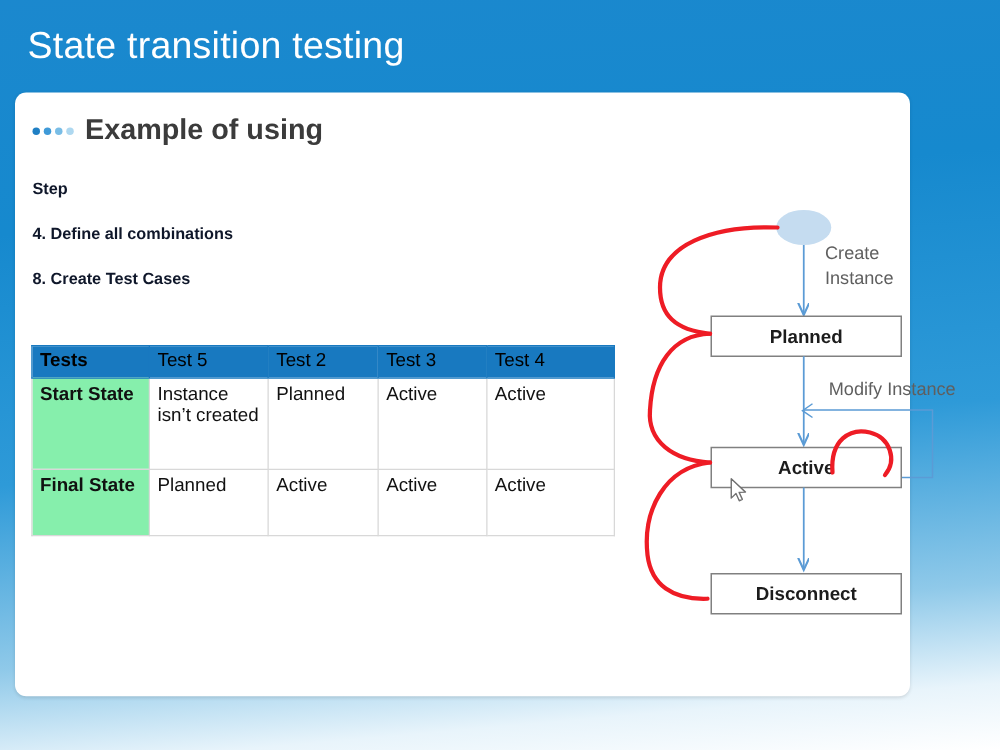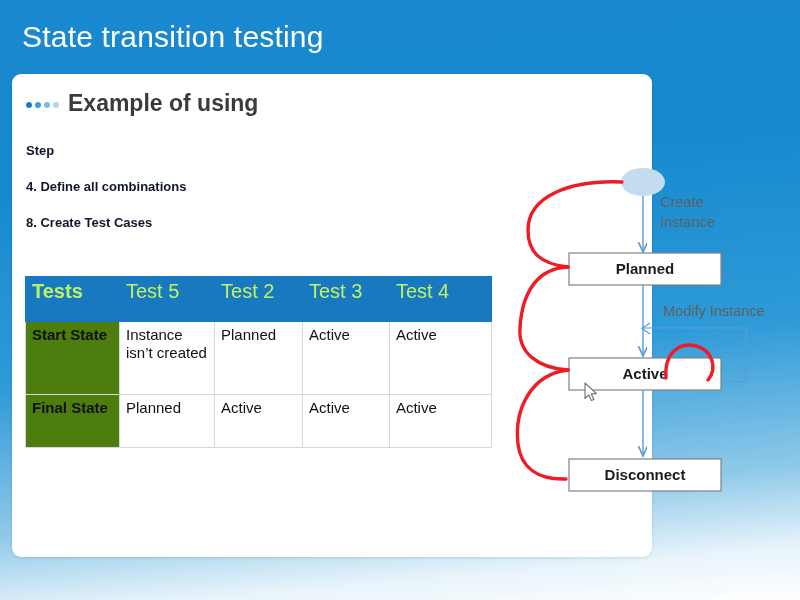"Example of using" #content-card { width: 640px -> 716px }
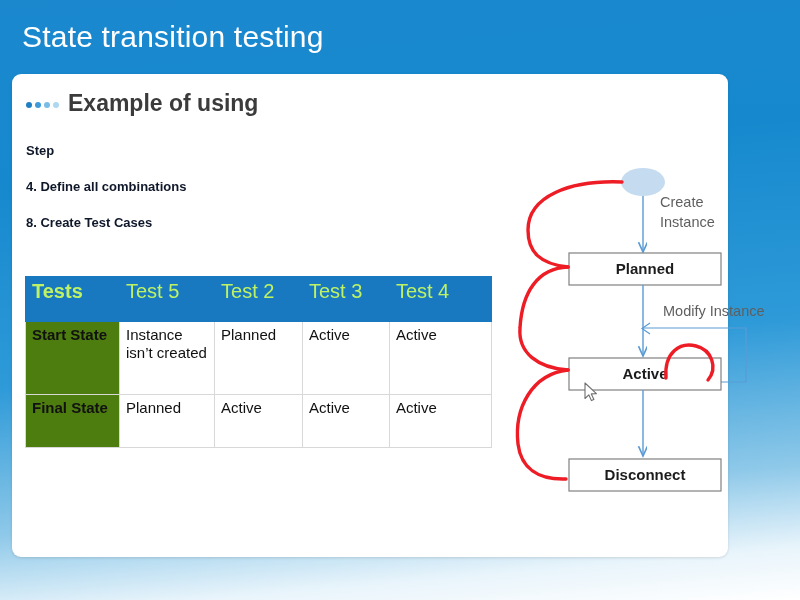"Tests" #tests-table thead th { color: #bef264 -> #000000; font-size: 20px -> 15px; padding-bottom: 18px -> 4px }
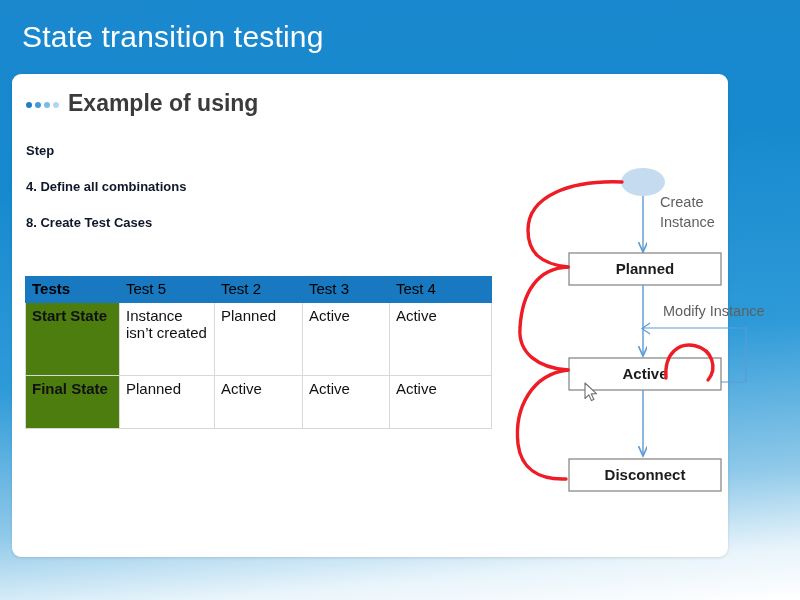"Start State" #tests-table td.rowhead { background: #4d7c0f -> #86efac }
